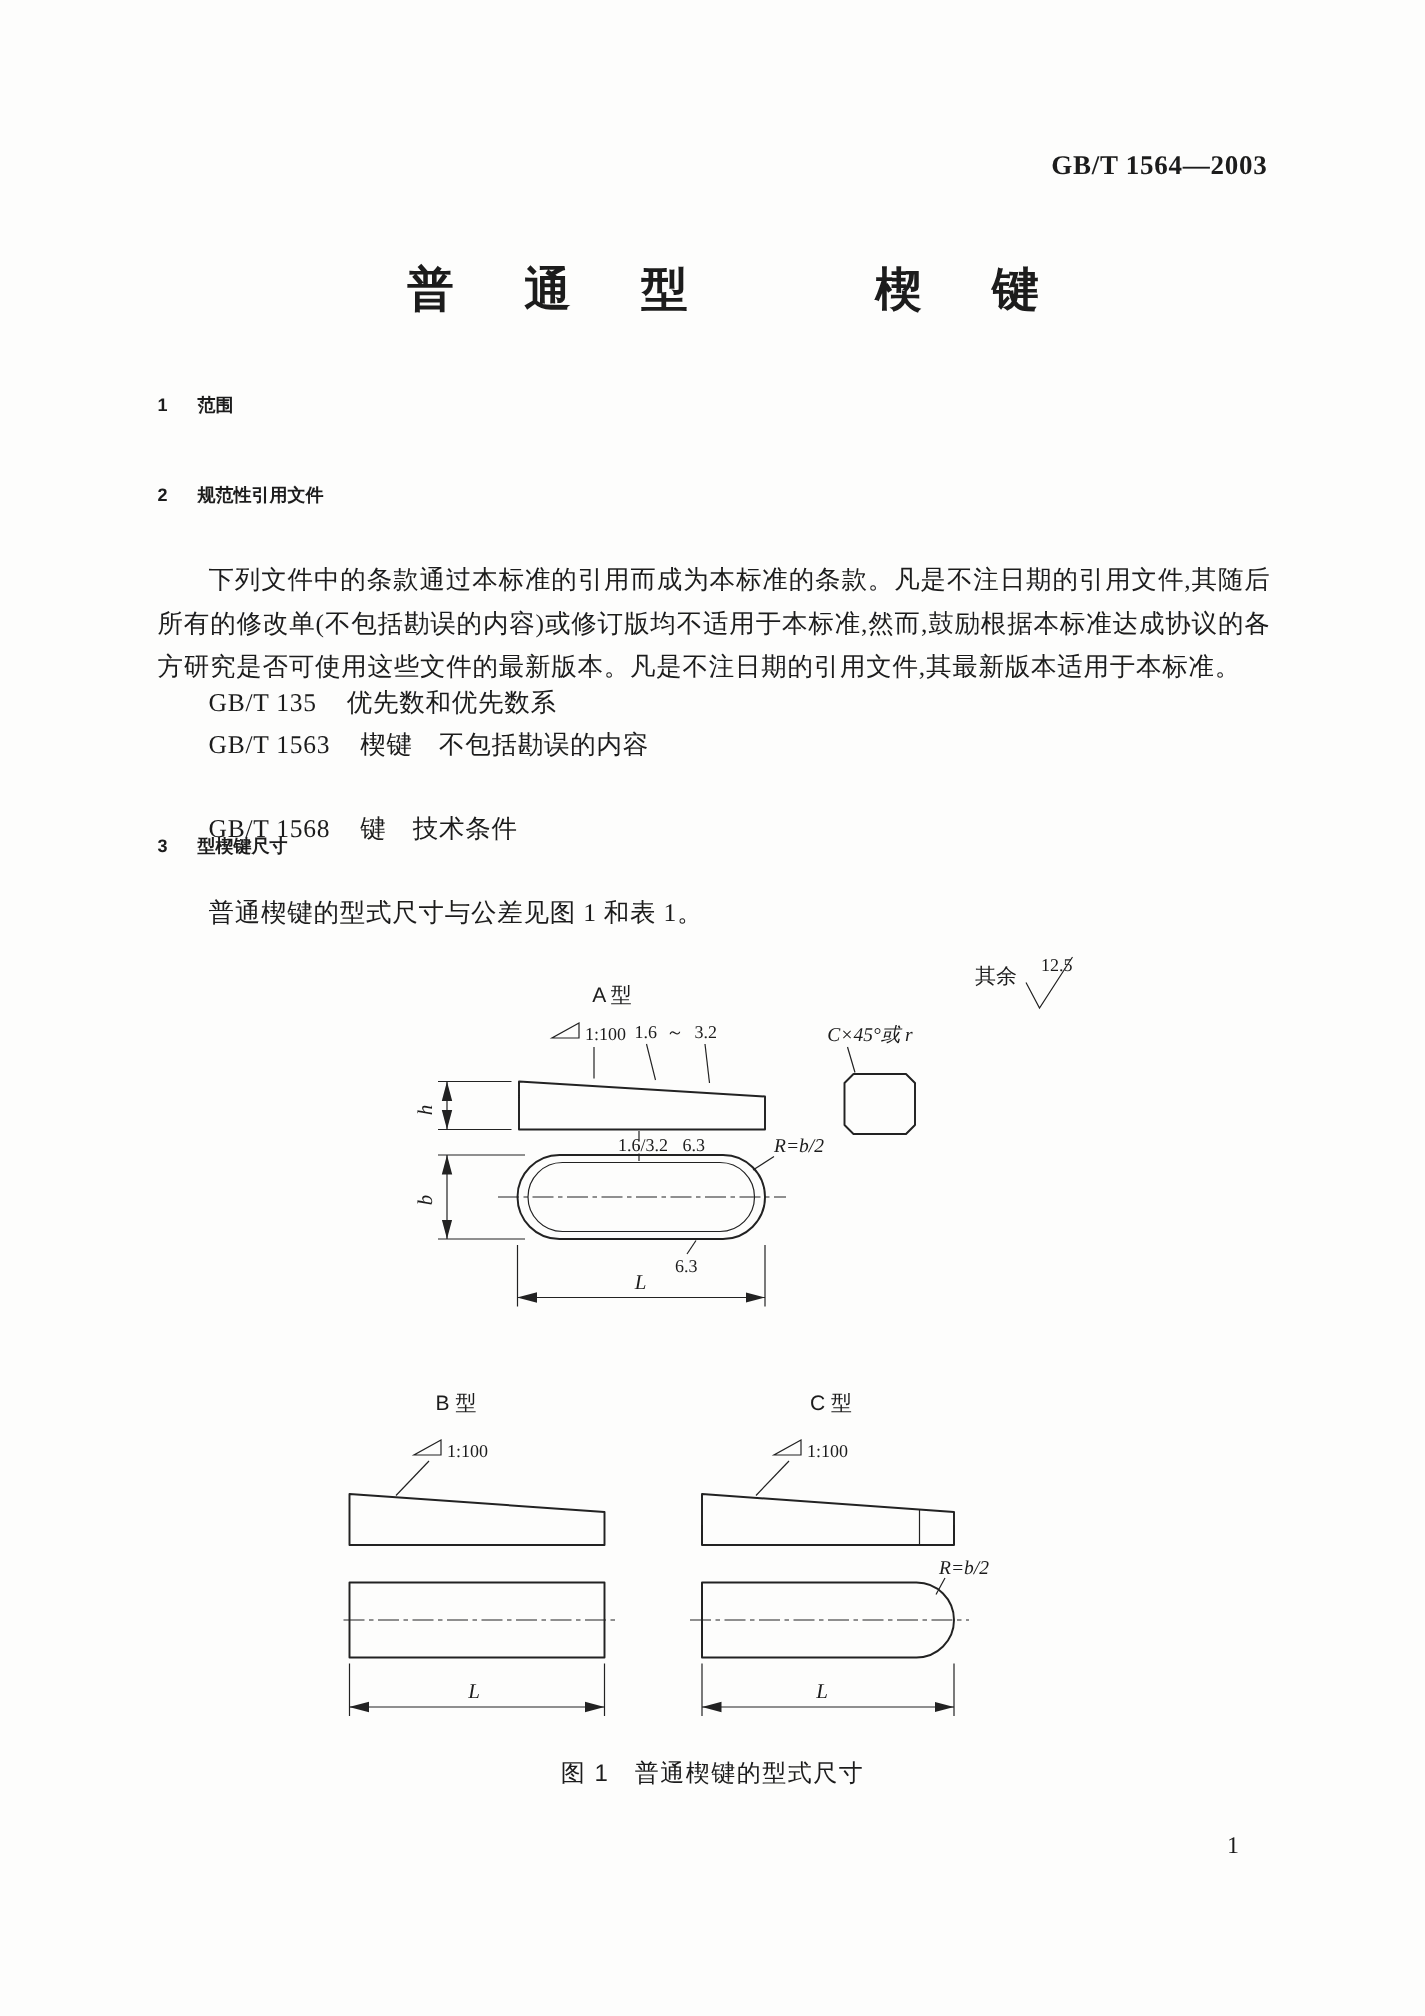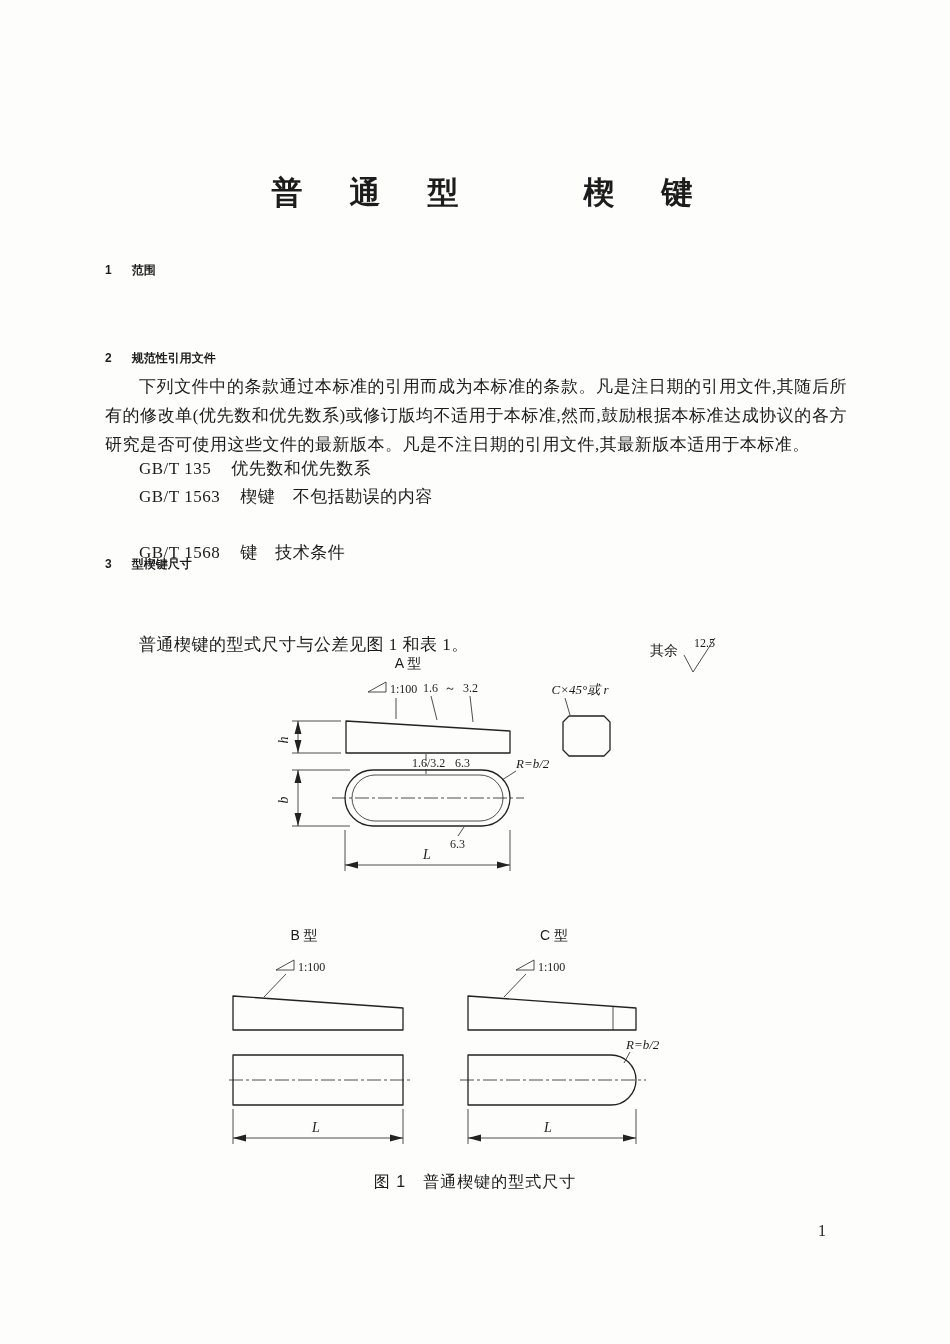"GB/T 1564—2003" div.abs { html: none -> <div>GB/T 1564—2003</div> }
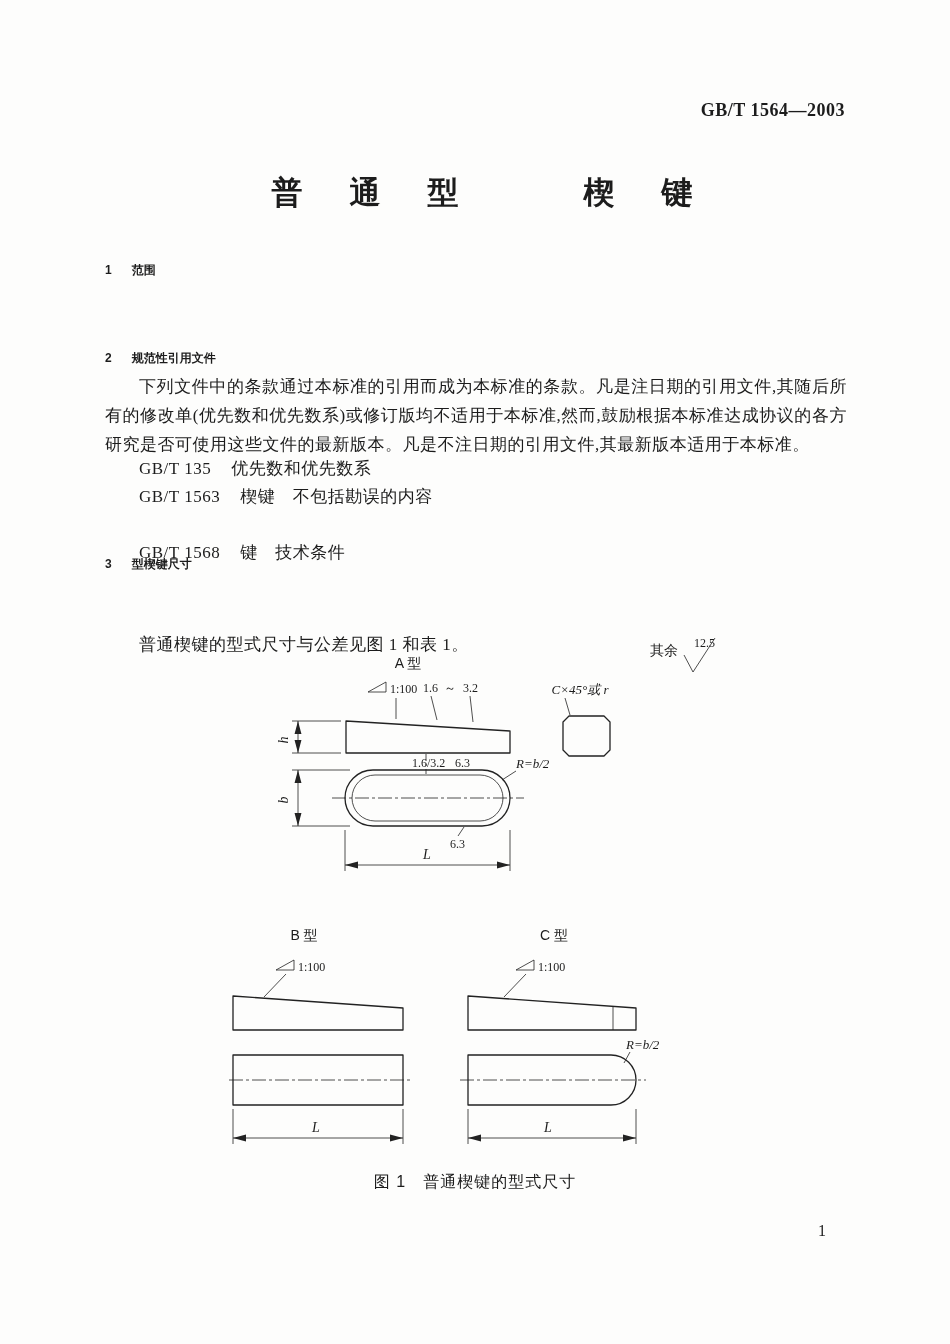"2 规范性引用文件" div.abs { top: 350px -> 322px }
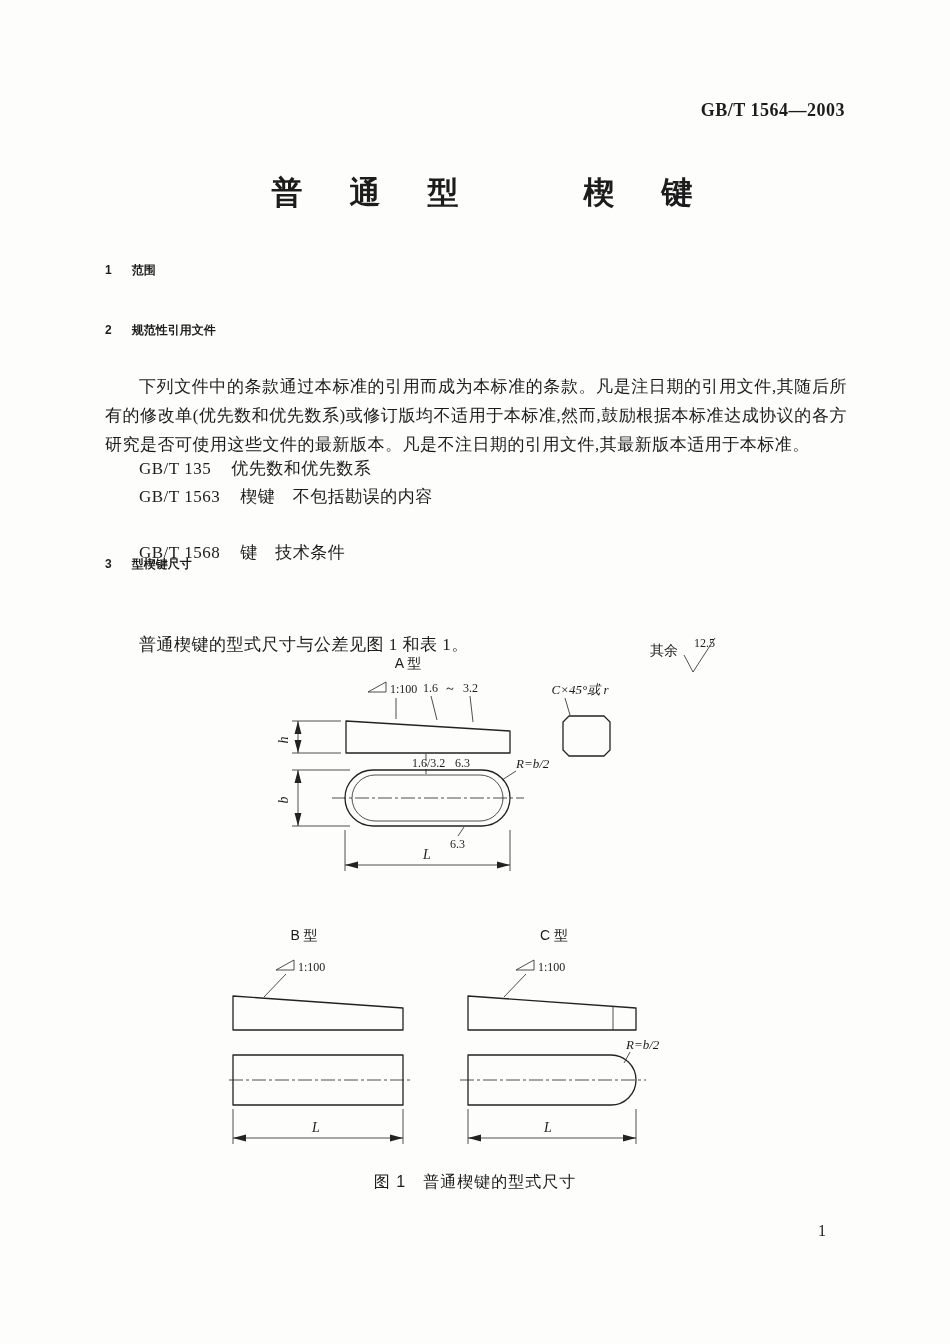"下列文件中的条款通过本标准的引用而成为本标准的条款。凡是注日期的引用文件,其随后" div.abs { text: 注日期的引用文件,其随后所有的修改单(优先数和优先数系 -> 不注日期的引用文件,其随后所有的修改单(不包括勘误的内容 }
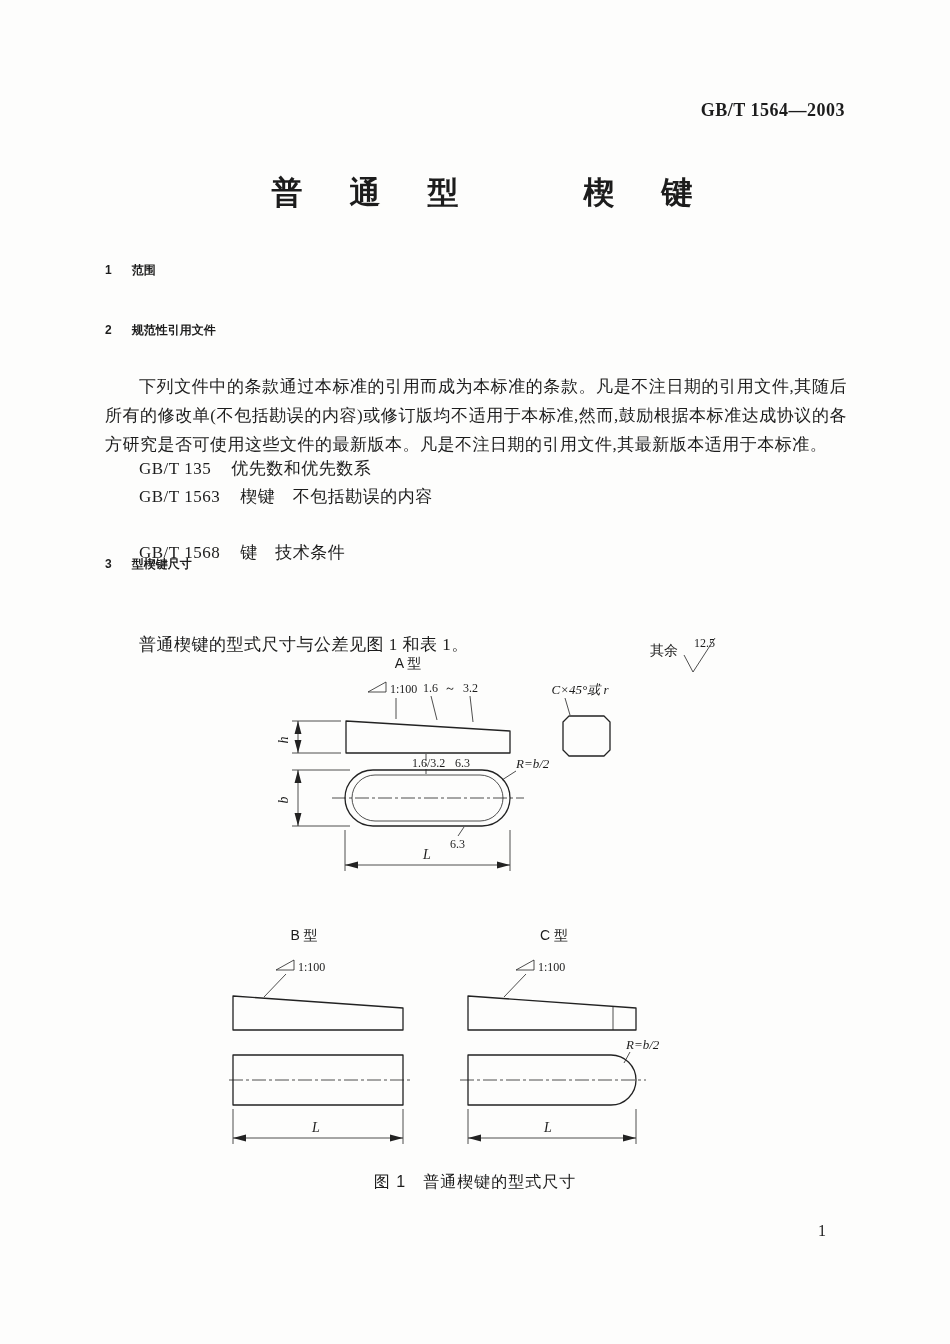"普通楔键的型式尺寸与公差见图 1 和表 1。" div.abs { margin-top: 36px -> none }
